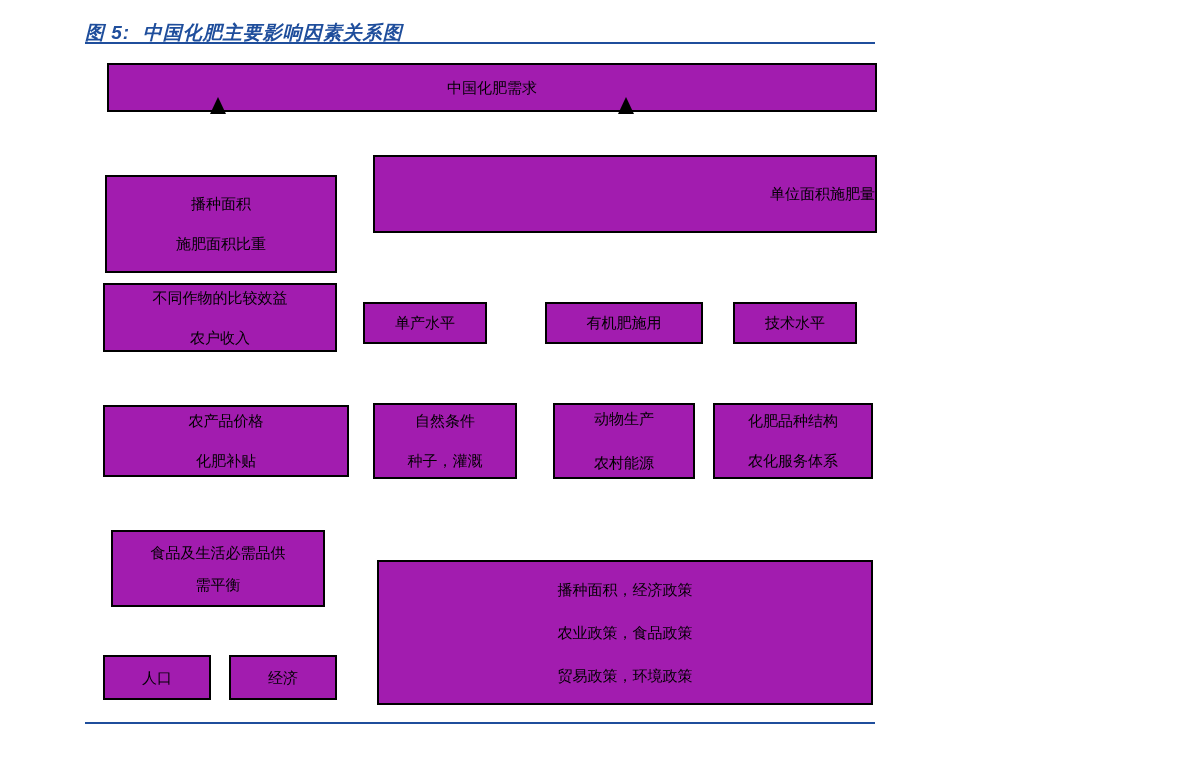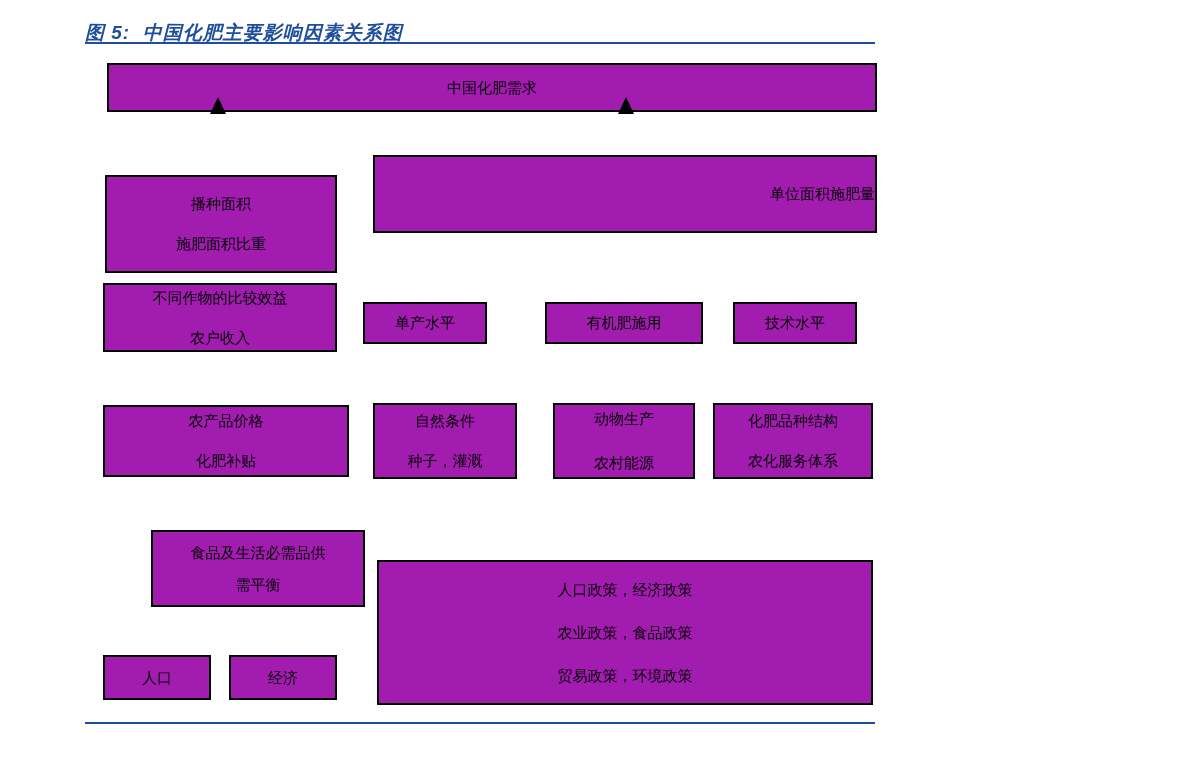"食品及生活必需品供" .gap-sm { margin-left: 40px -> none }
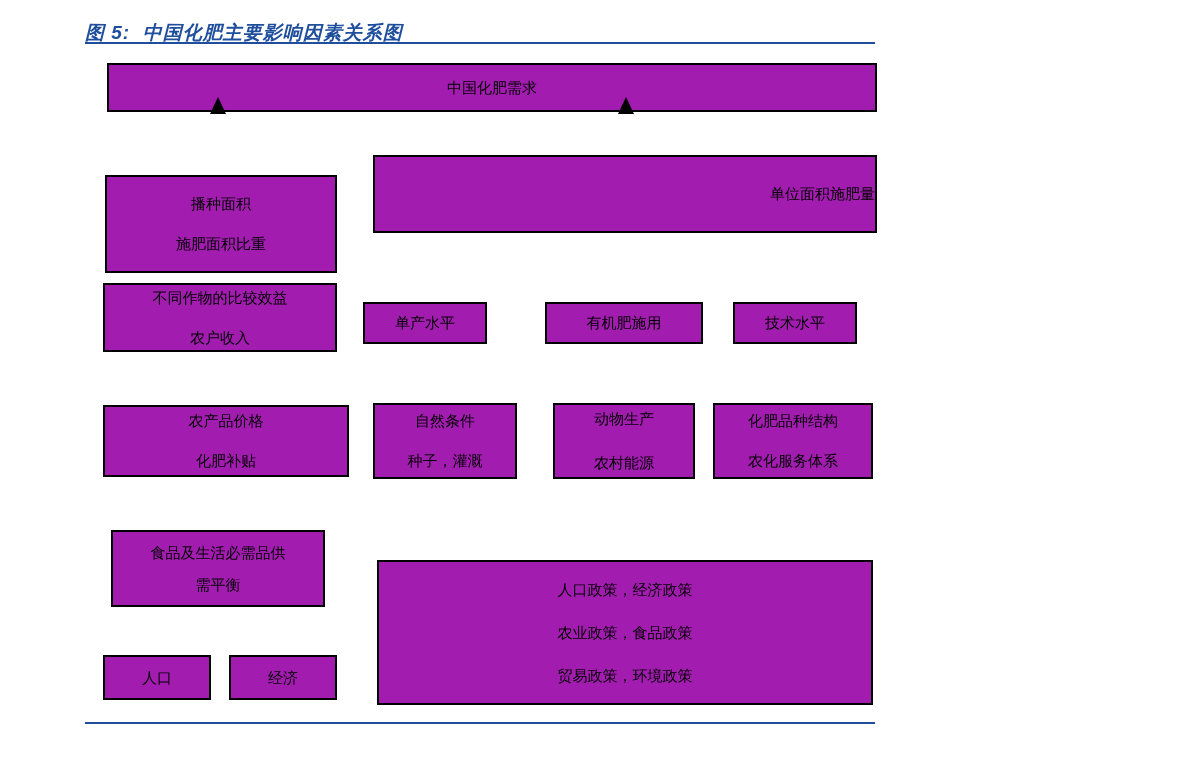"人口政策，经济政策" div.line { text: 人口政策 -> 播种面积 }
